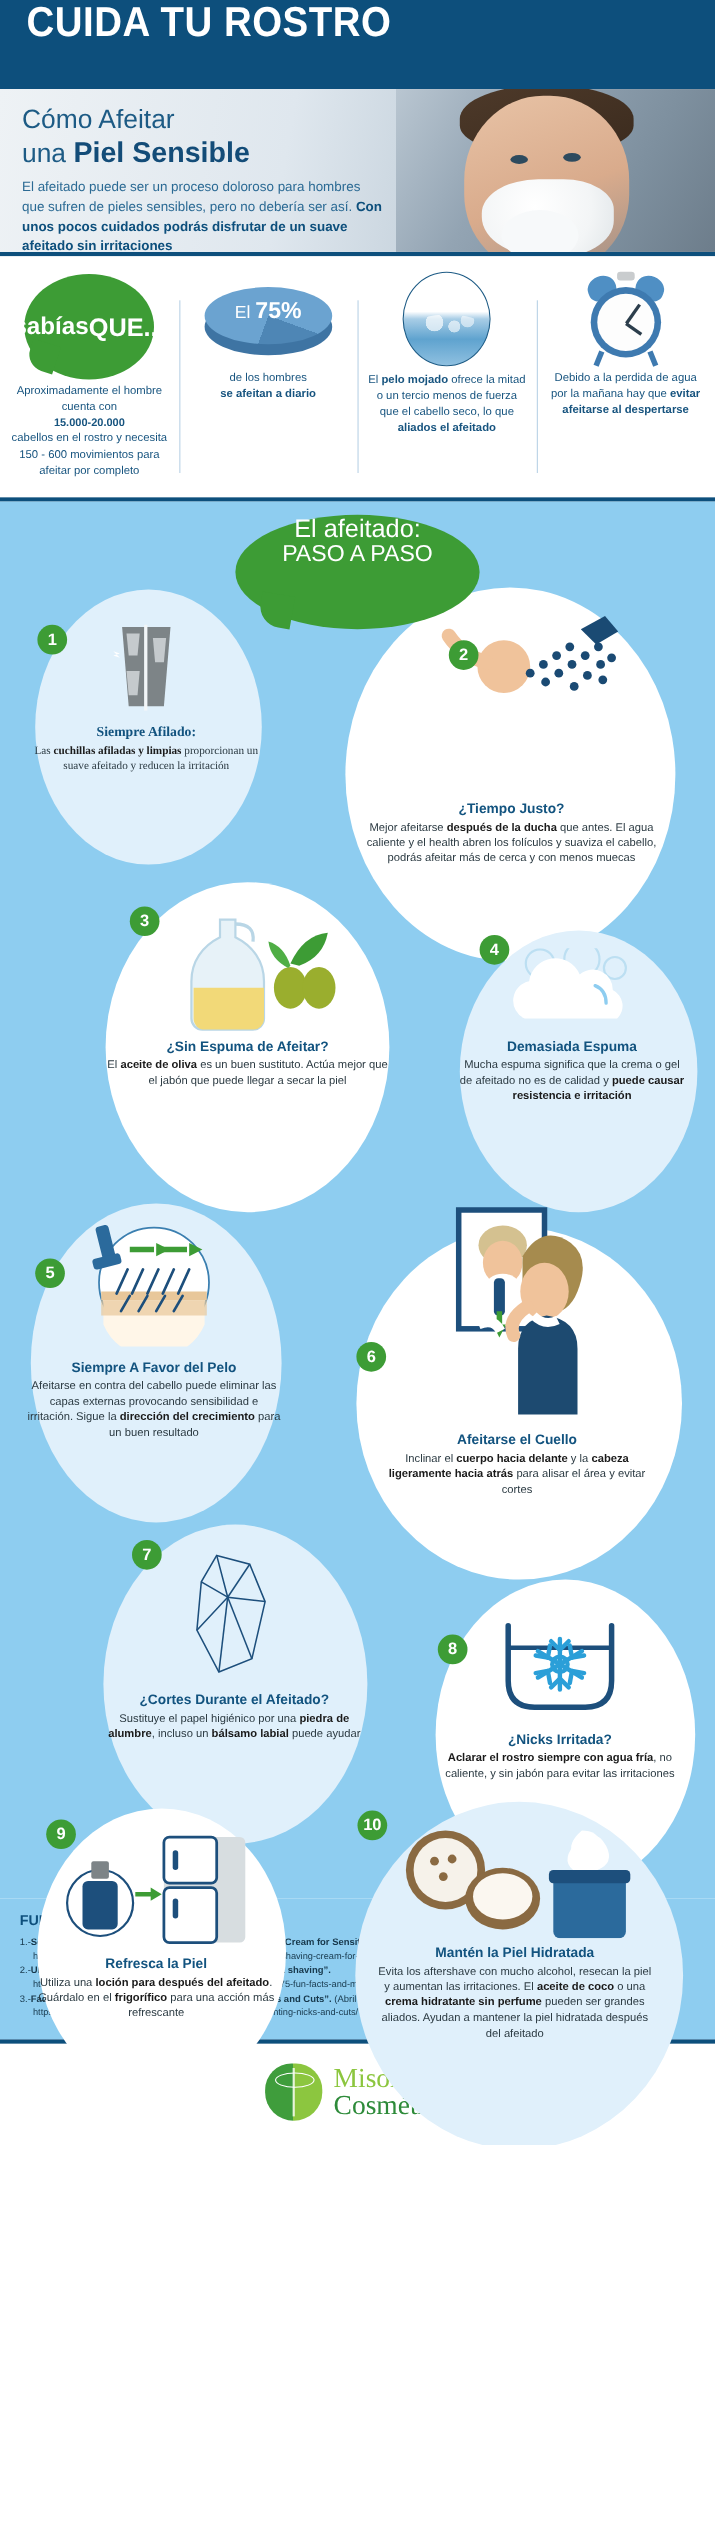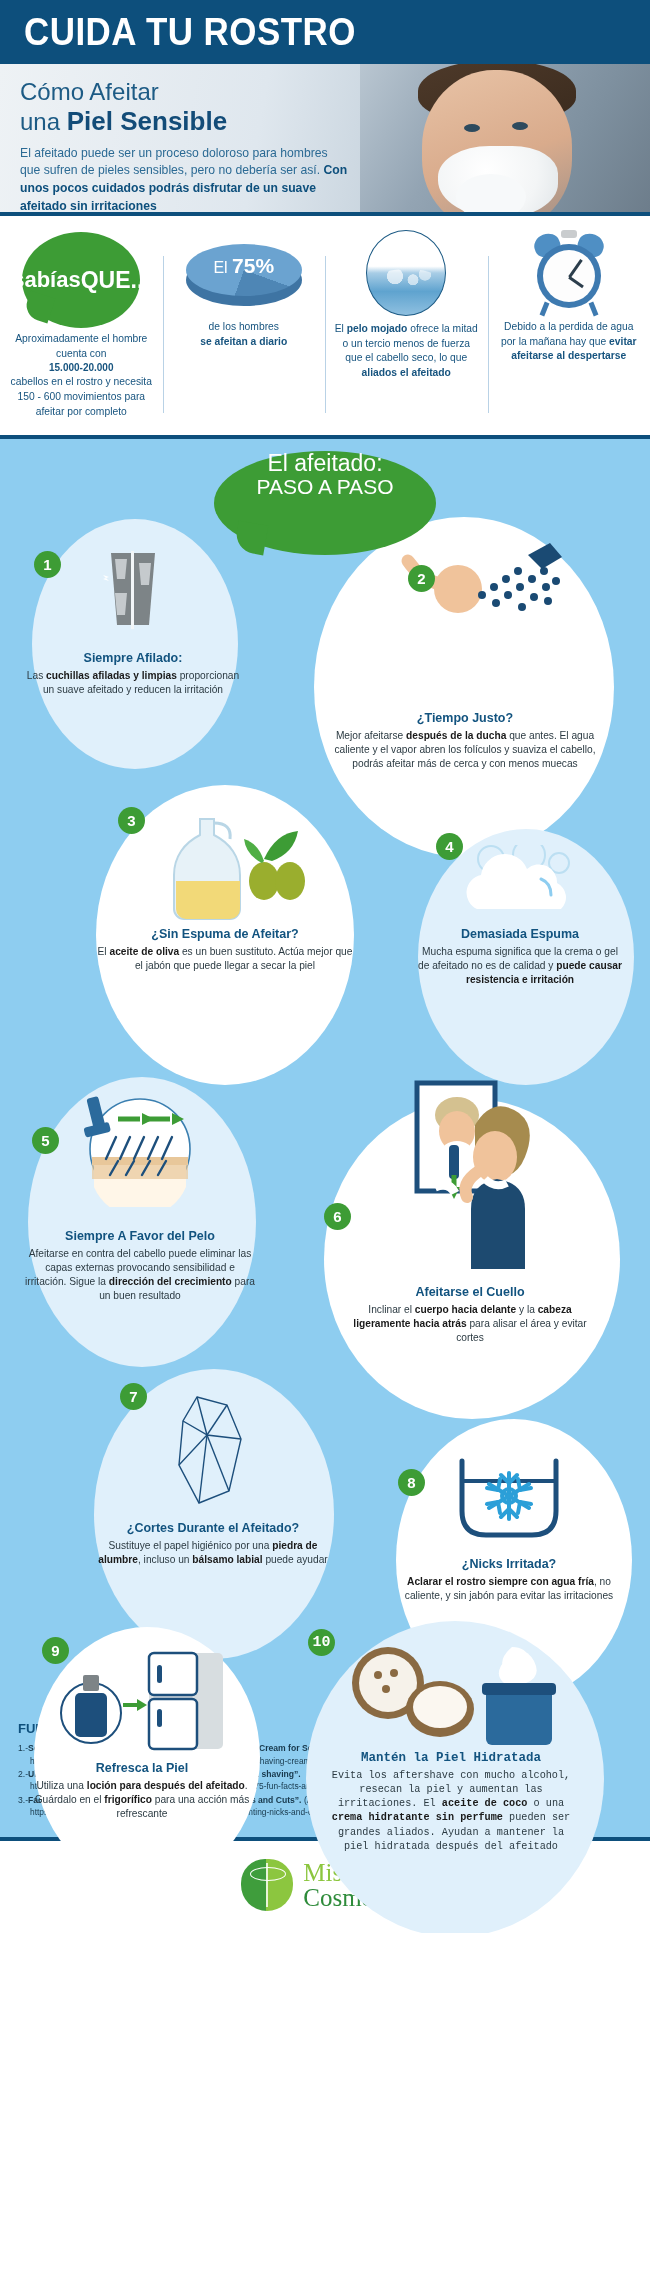"CUIDA TU ROSTRO" .top-bar { align-items: center -> flex-start; height: 64px -> 81px }
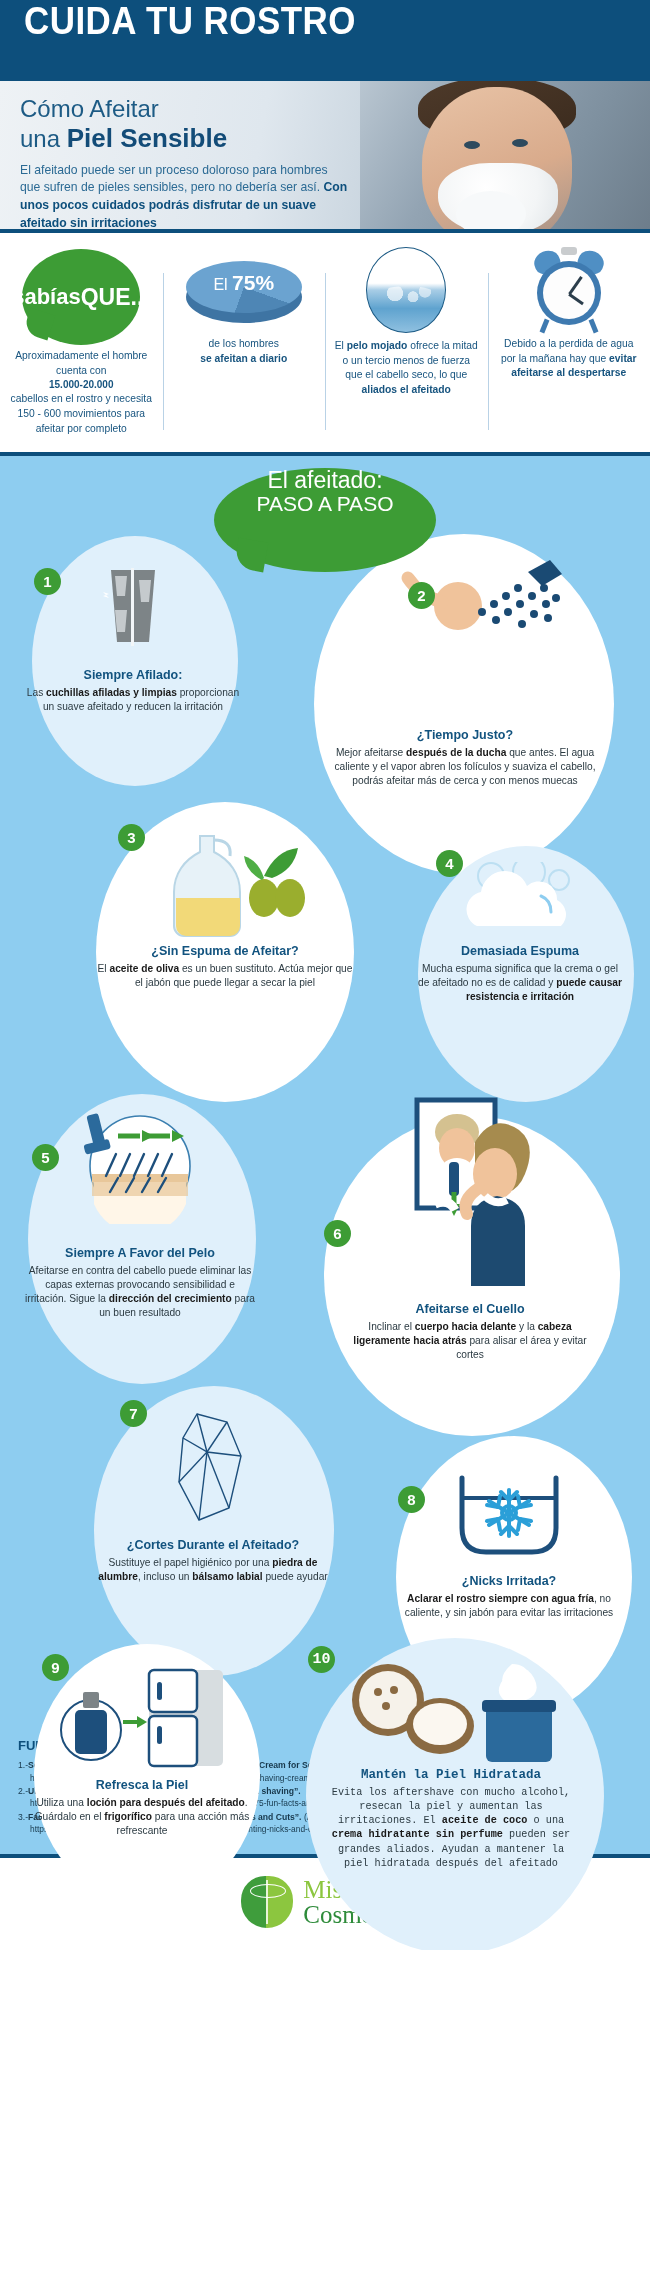"Siempre Afilado:" div.step-body { font-family: none -> Liberation Serif, serif; margin-top: 20px -> 10px }
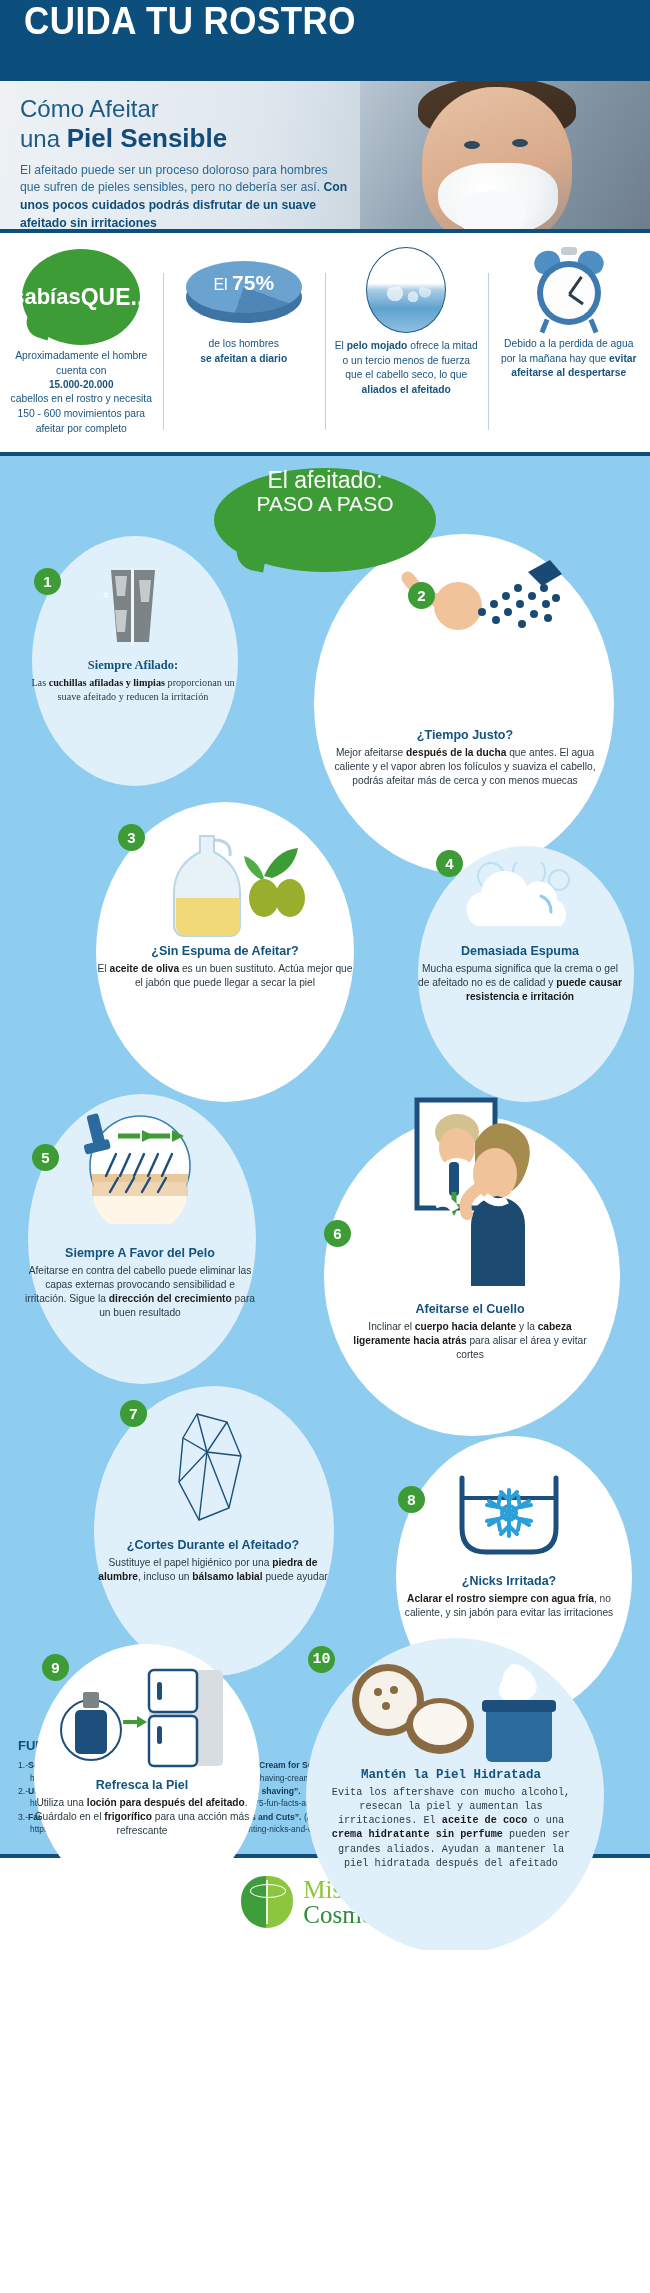"que antes. El agua caliente" span { text: vapor -> health }
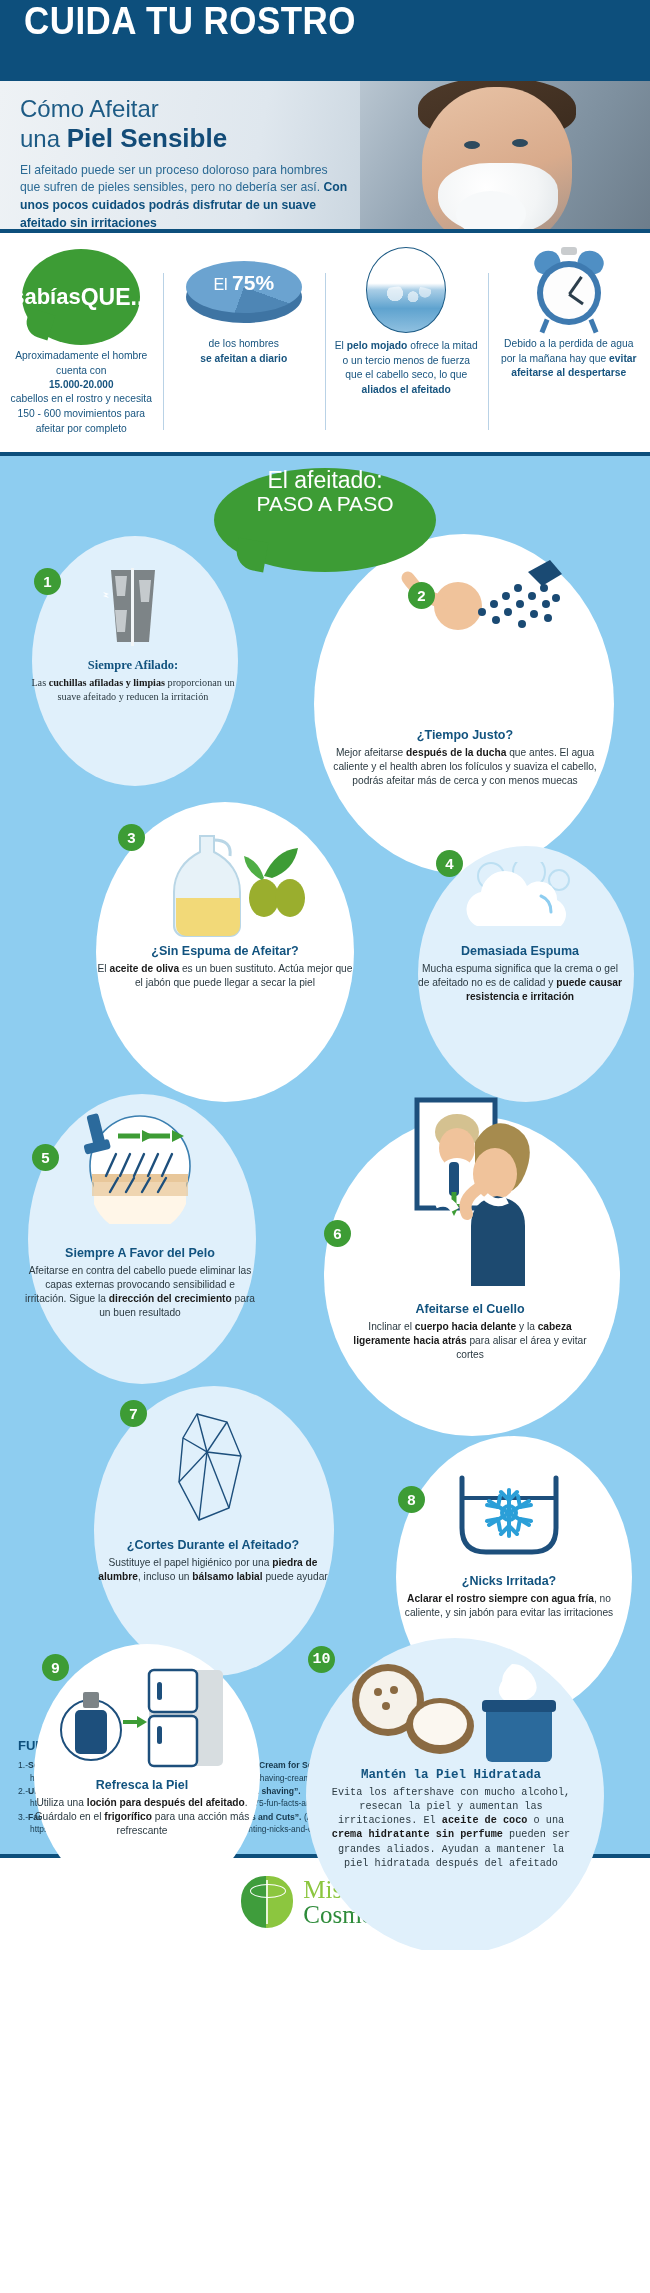"Siempre A Favor del Pelo" div.step-body { margin-top: 22px -> 12px }
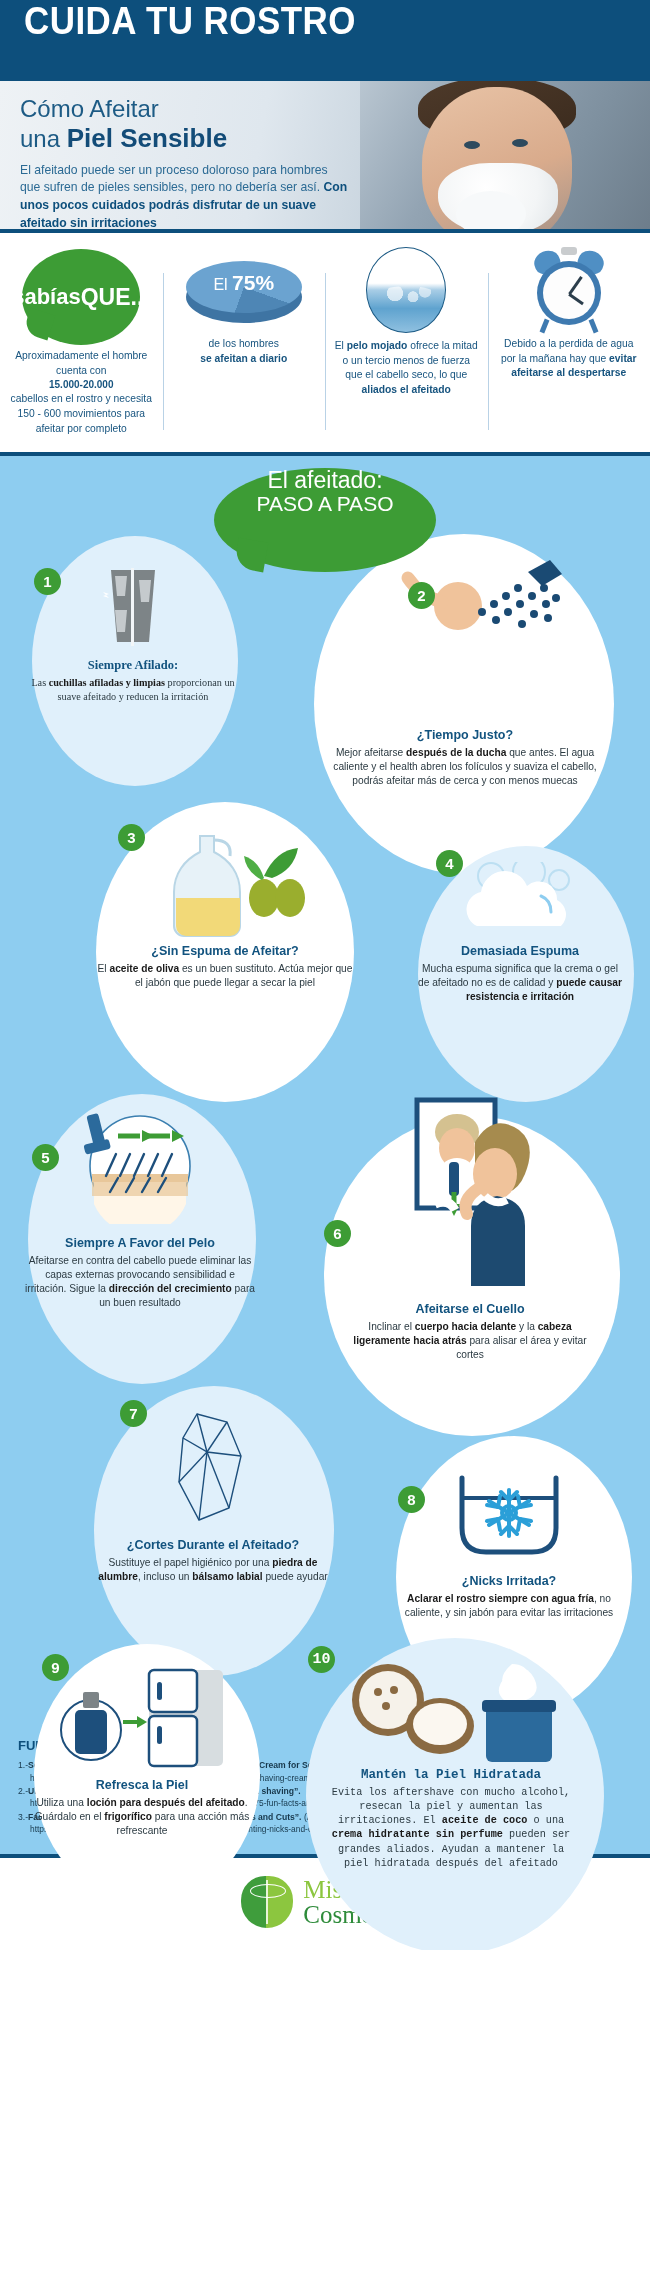"10" div.step { font-family: Liberation Mono, monospace -> none; left: 276px -> 293px }
